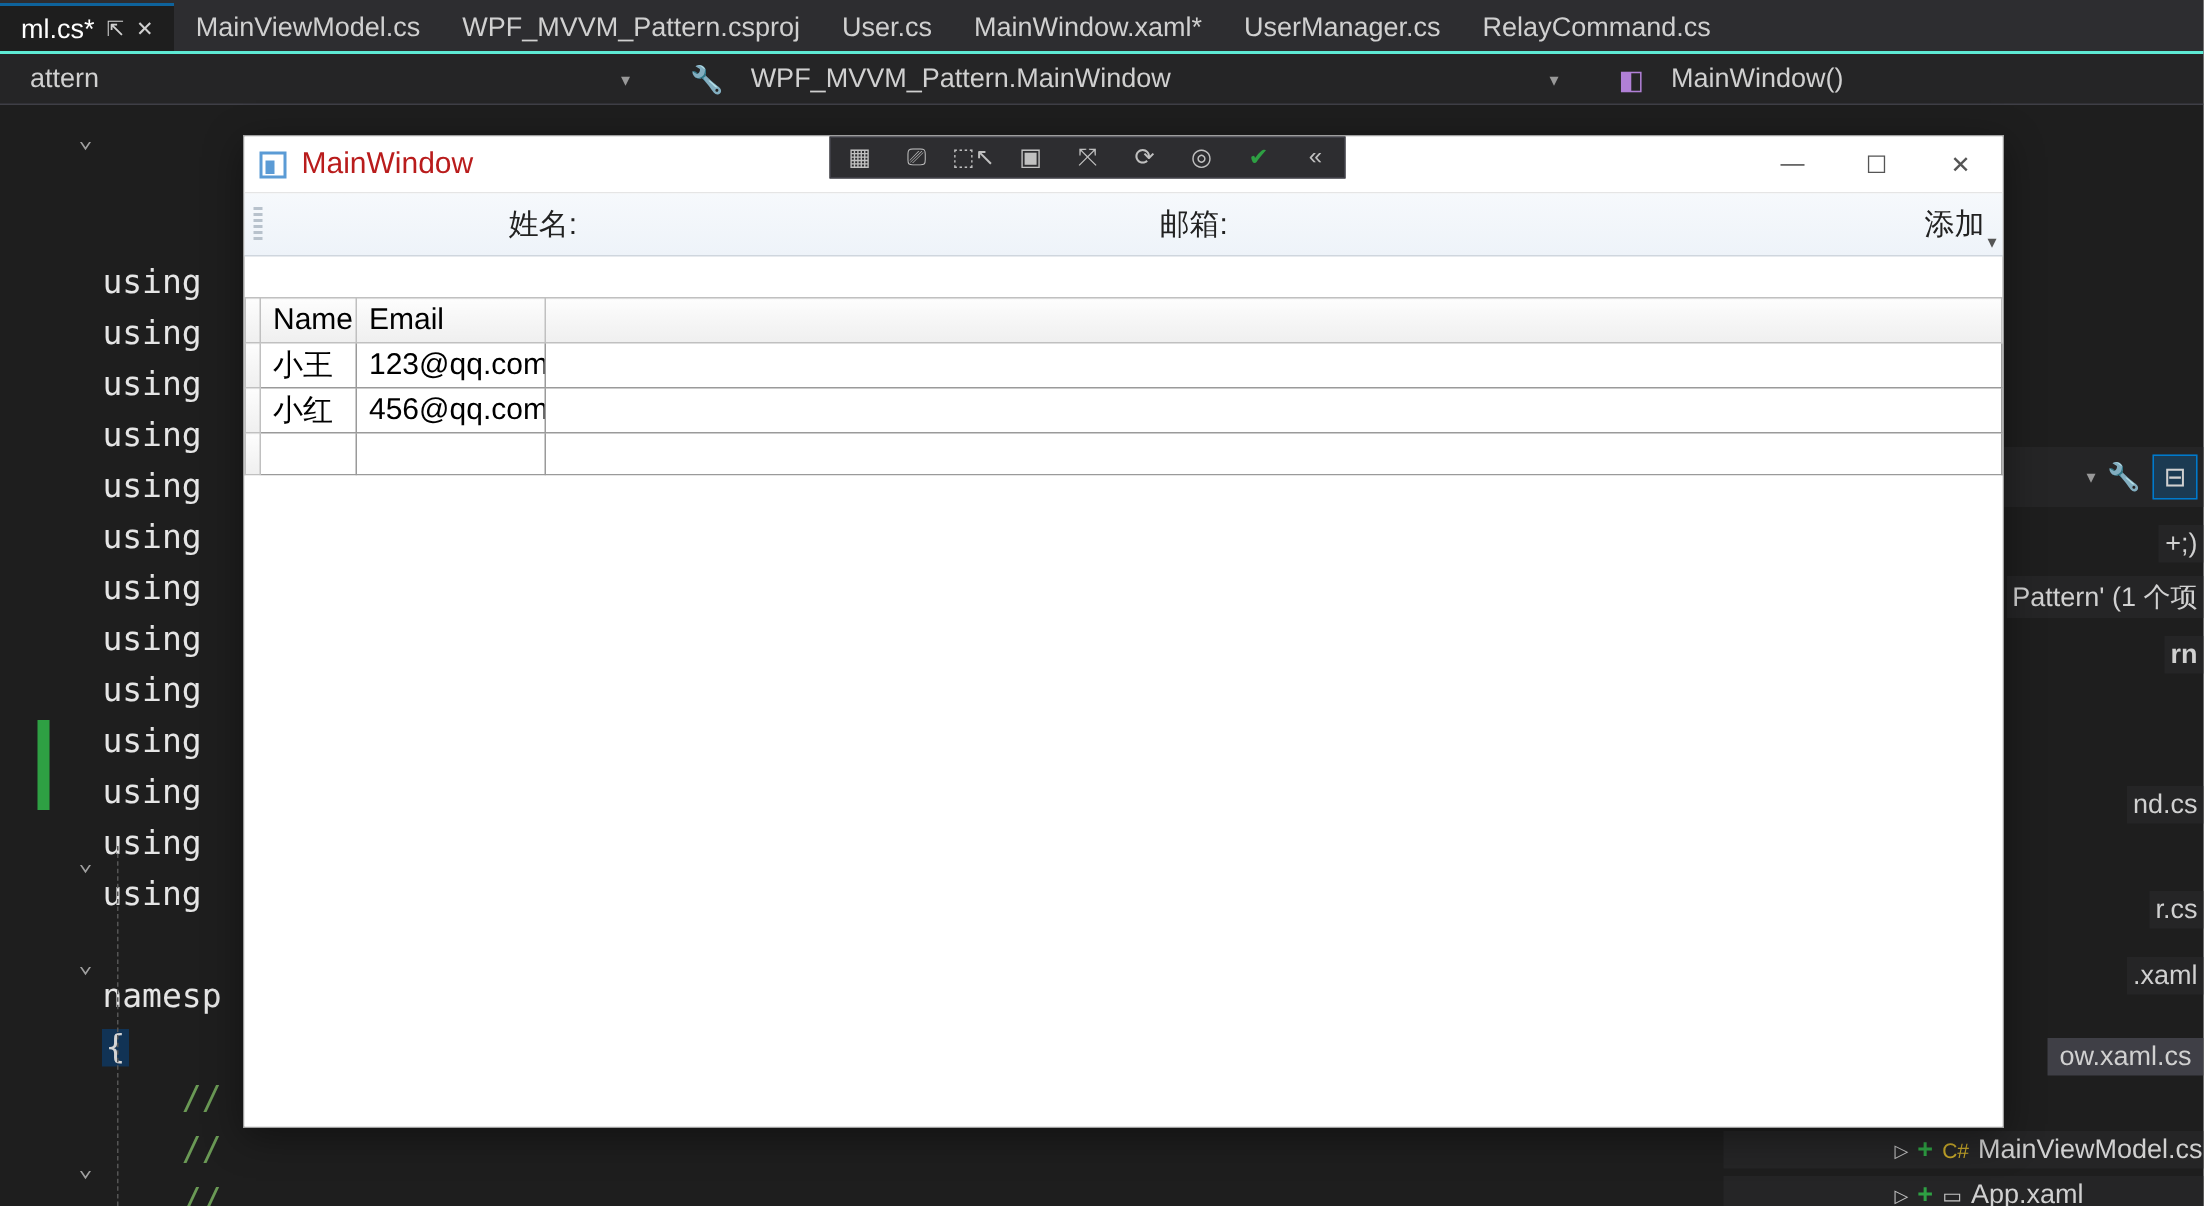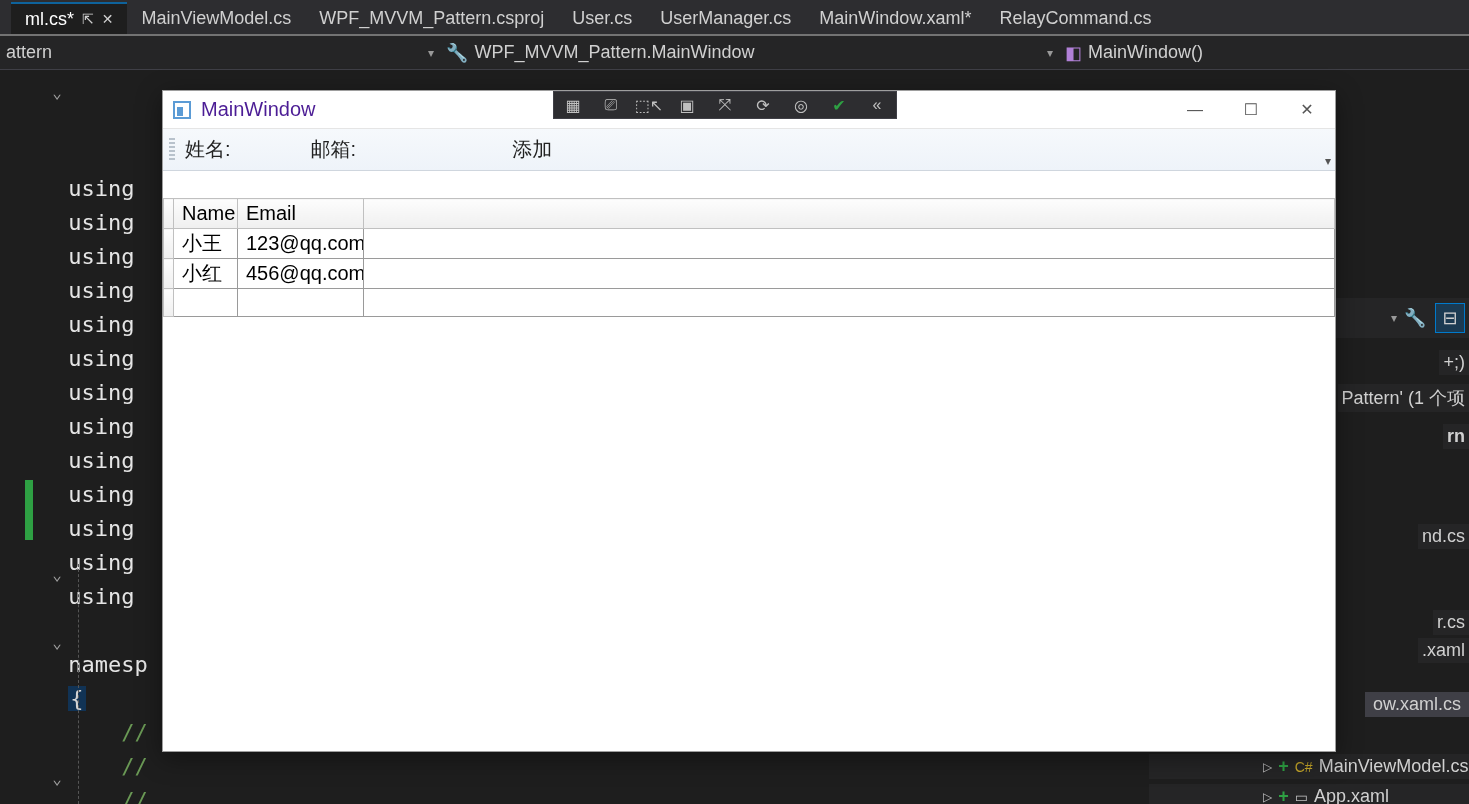"ml.cs*" .tab-strip { border-bottom: 2px solid #737373 -> 2px solid #5eead4; padding-left: 11px -> none }
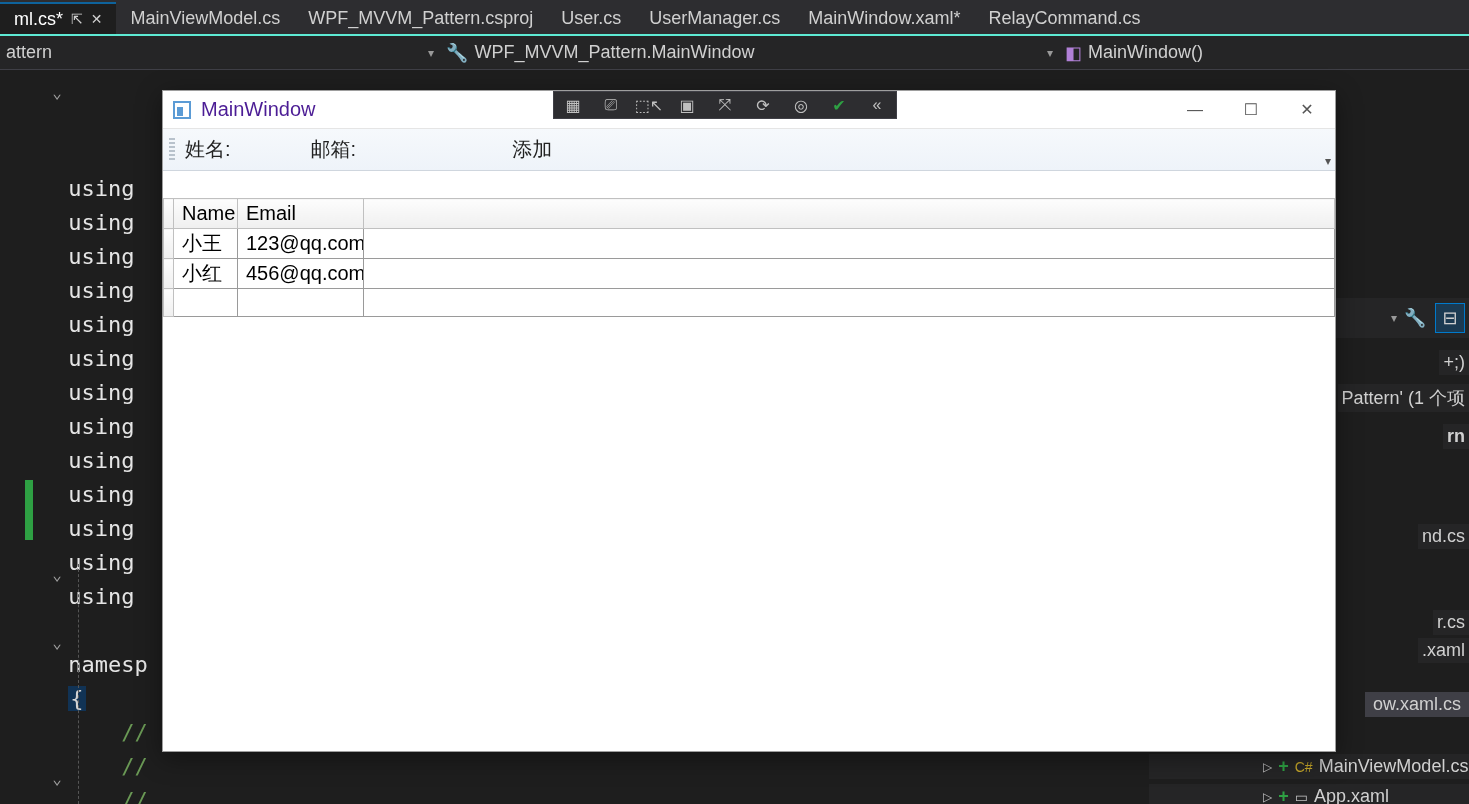"UserManager.cs" div.tab { order: before "MainWindow.xaml*" -> after "MainWindow.xaml*" }
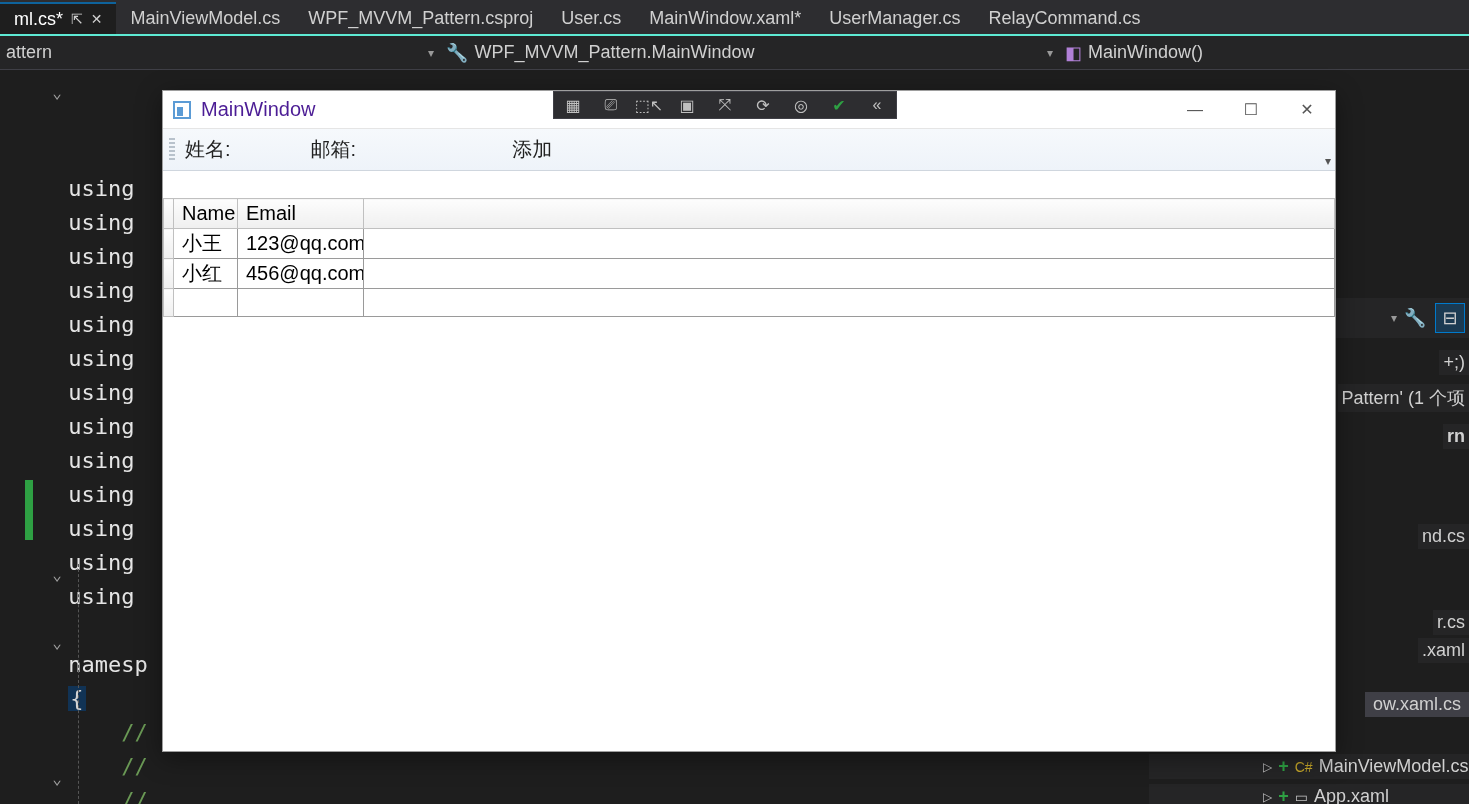"attern" .crumb { gap: 6px -> 18px; padding: 0 6px -> 0 20px }
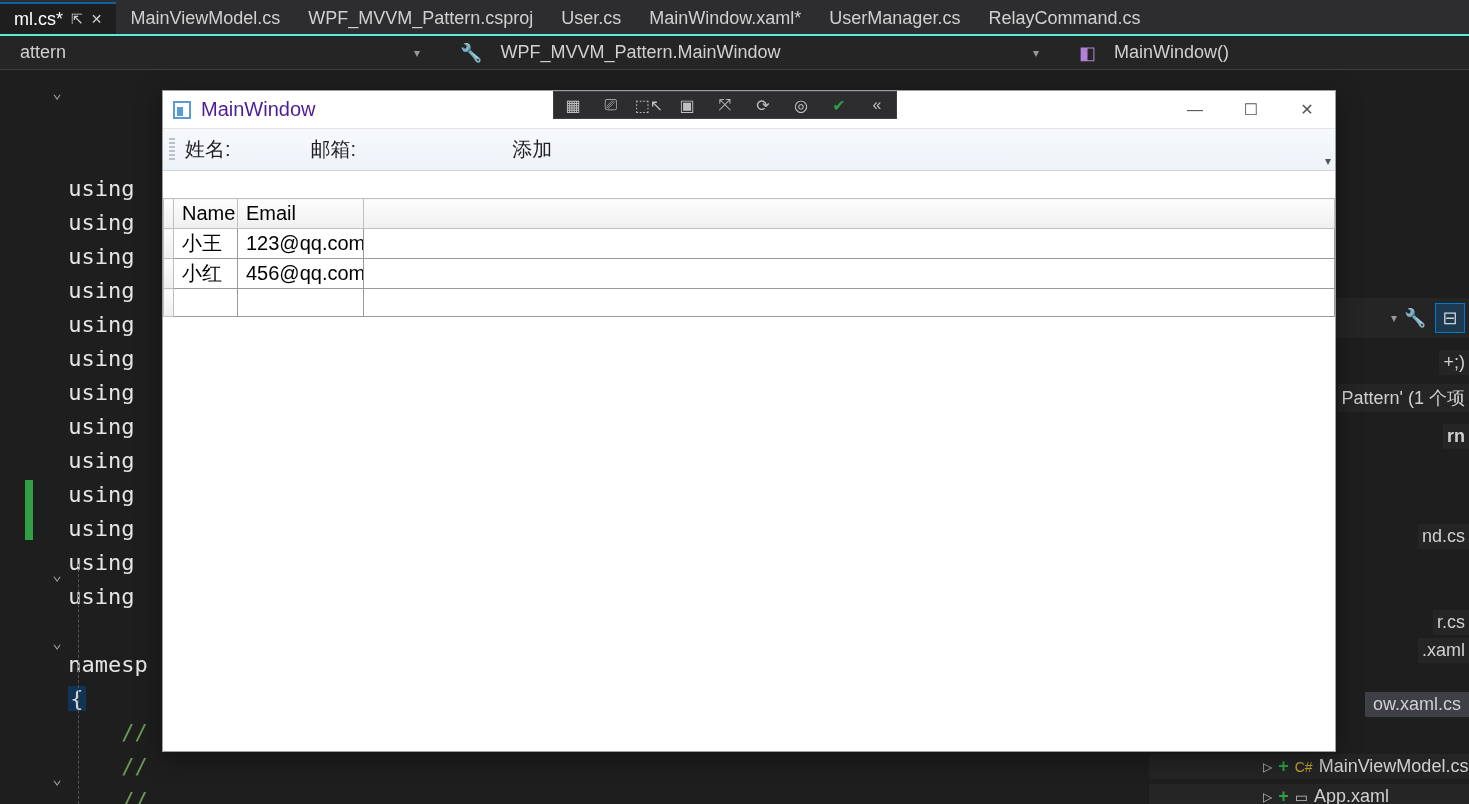"MainWindow" .wpf-titlebar .title { color: #4c1d95 -> #b91c1c }
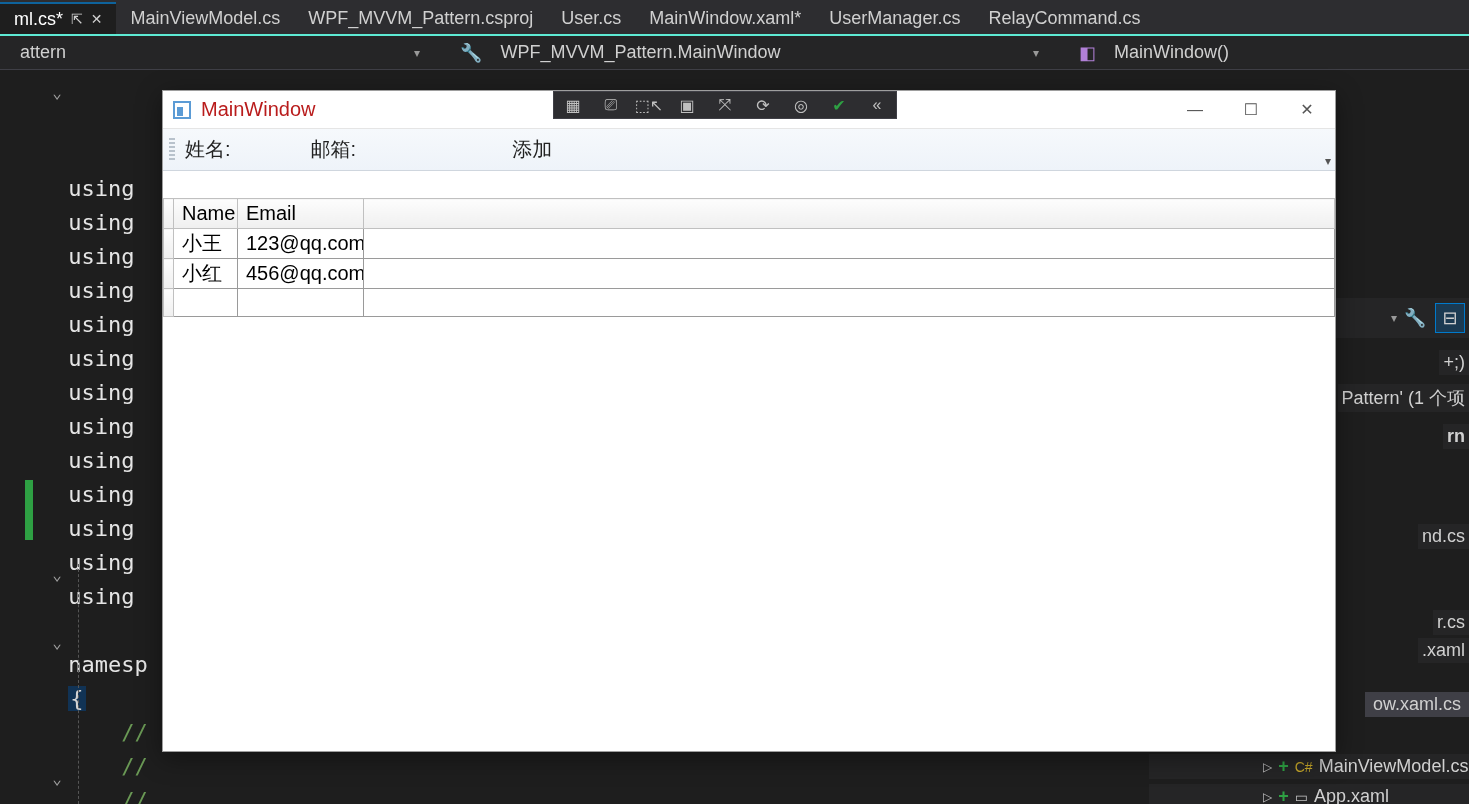"姓名:" .wpf-toolrow { justify-content: none -> space-between }
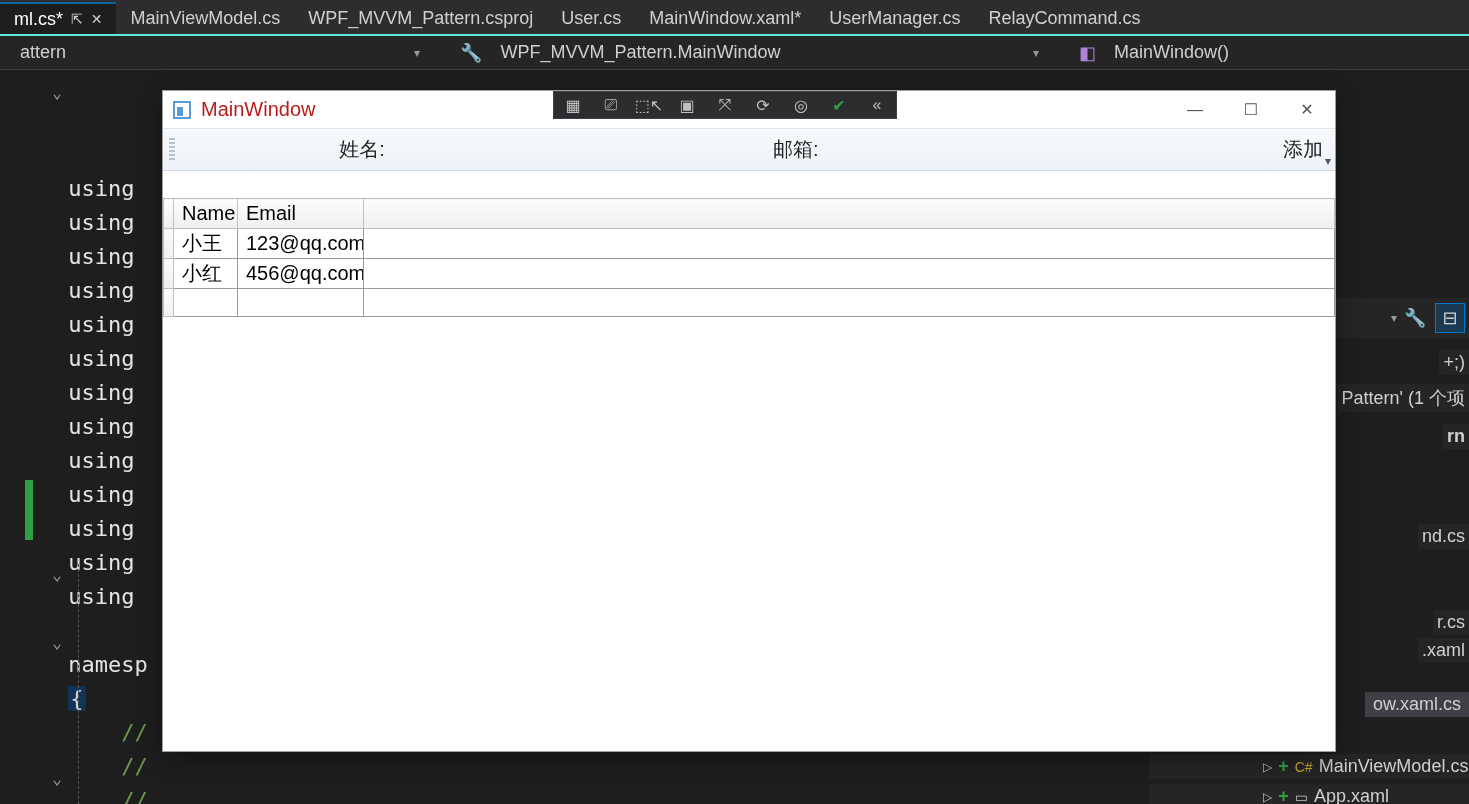"r.cs" .frag5 { top: 610px -> 594px }
